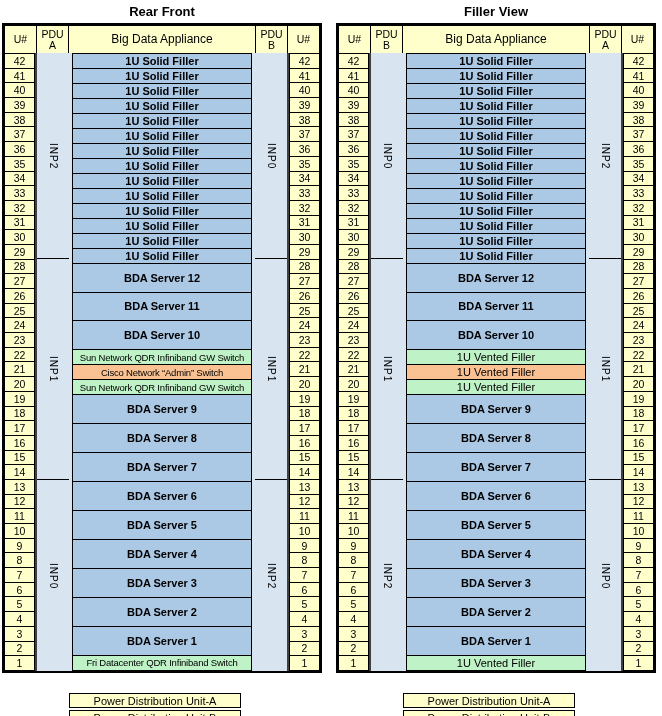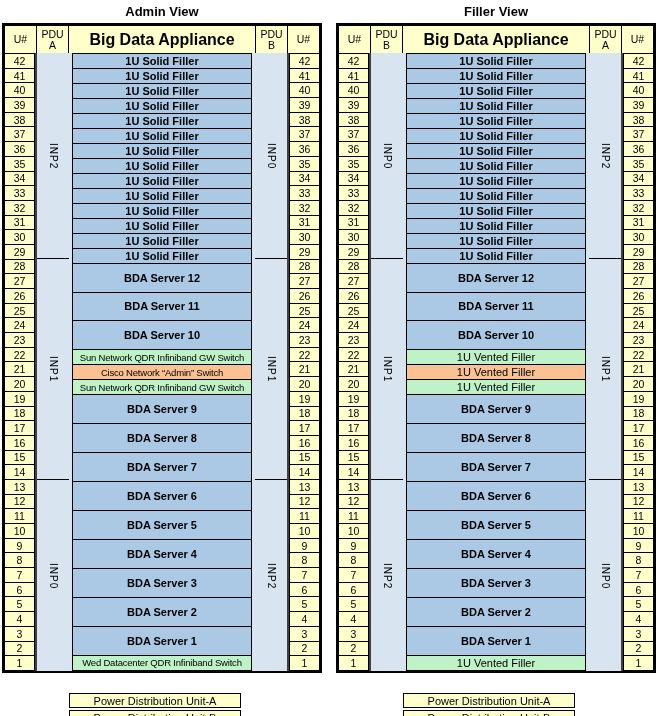"Admin View" div.view-title { text: Admin View -> Rear Front }
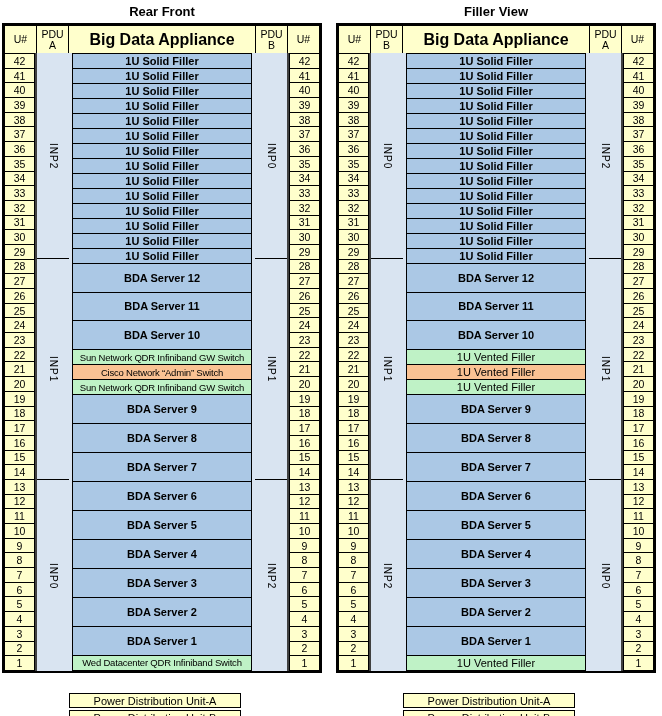"Big Data Appliance" .hdr-main { font-size: 16px -> 12px; font-weight: bold -> normal }
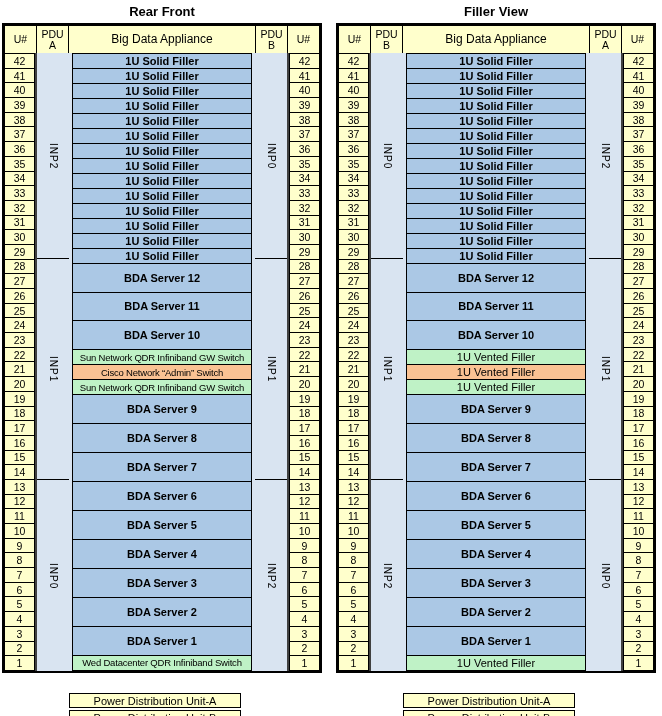"Wed Datacenter QDR Infiniband Switch" div.block { text: Wed -> Fri }
